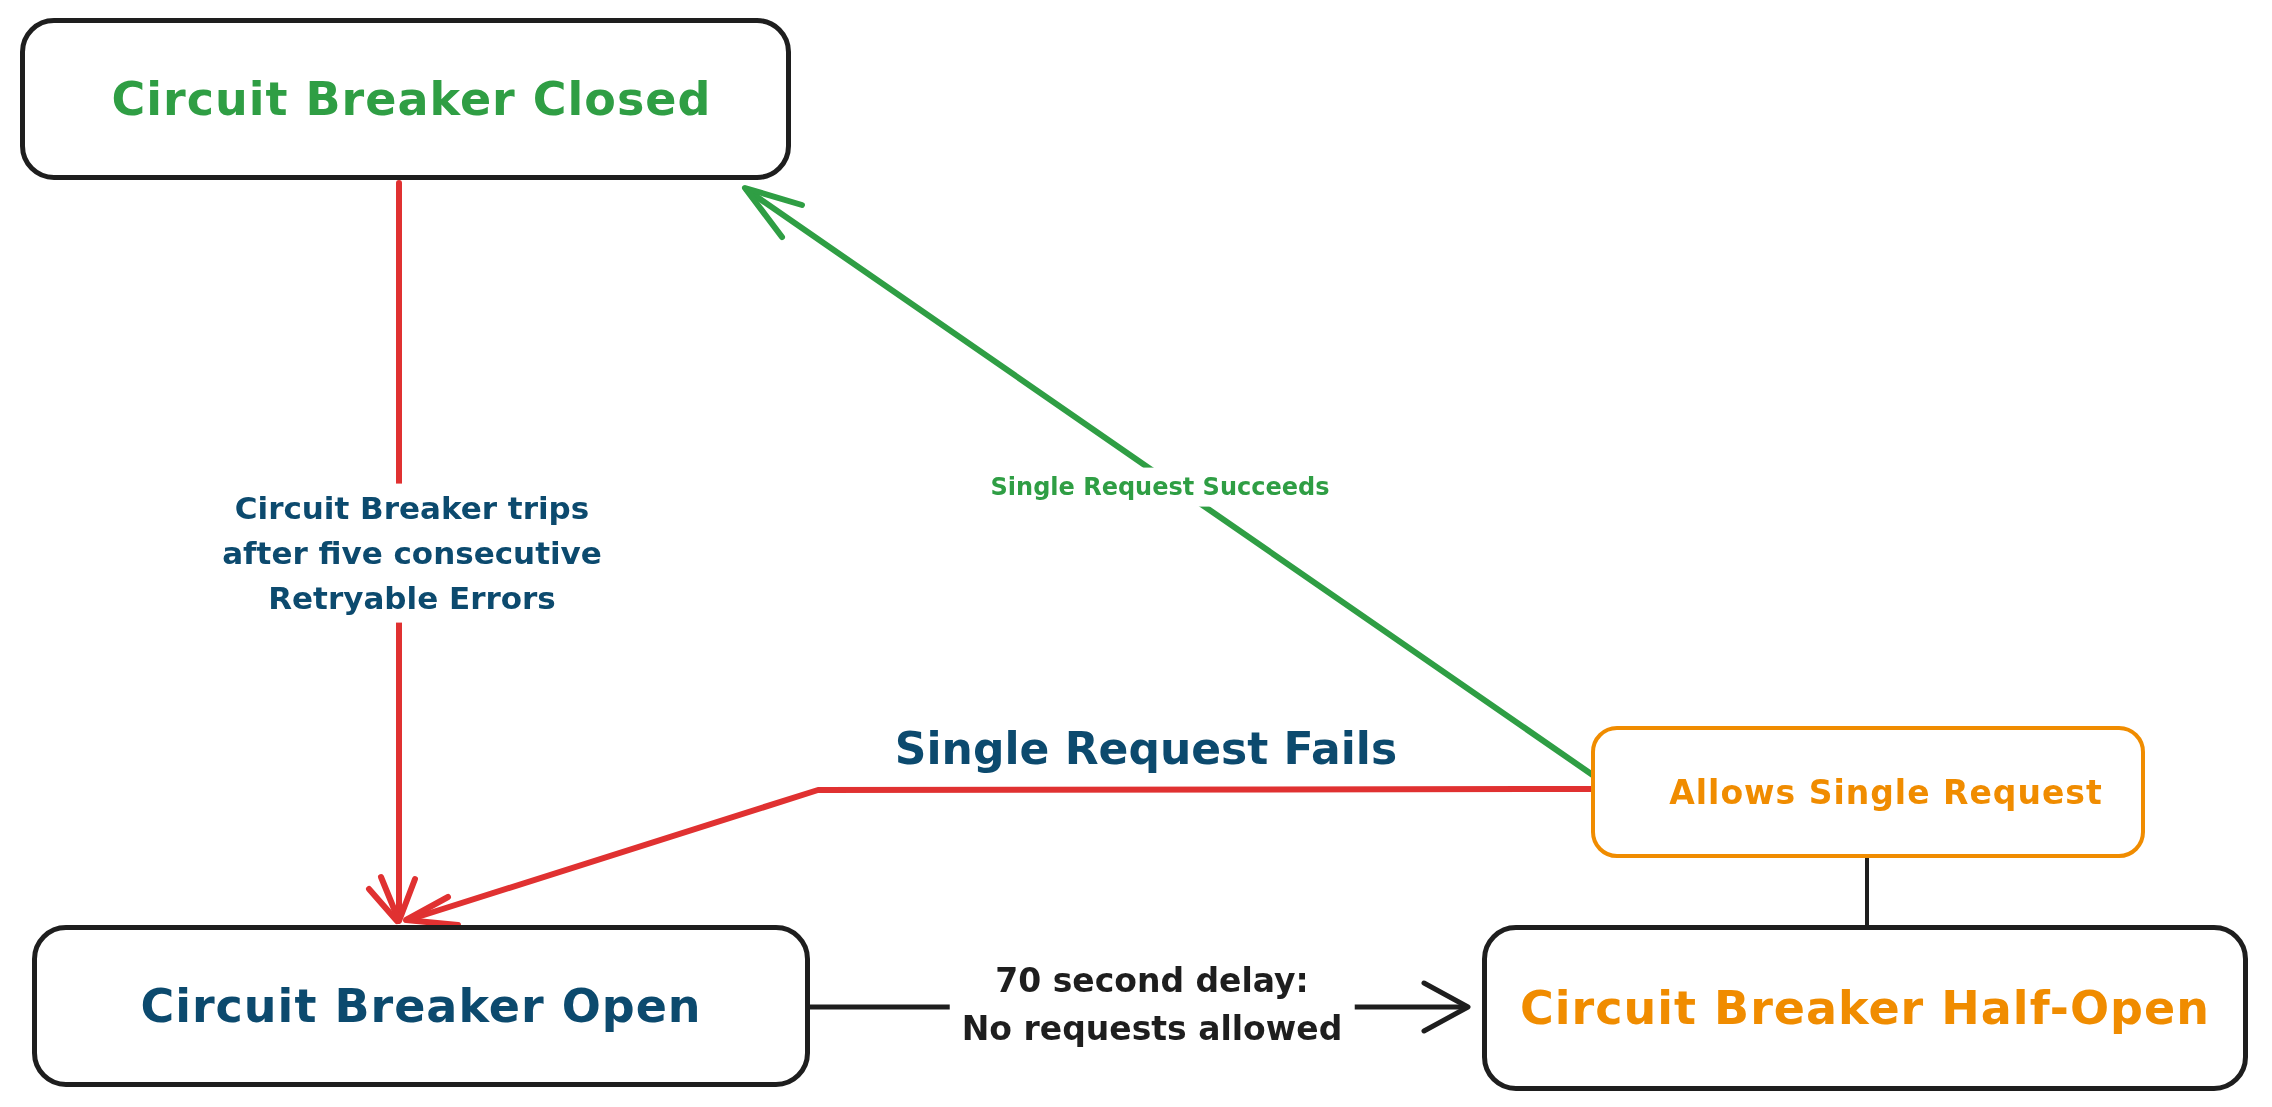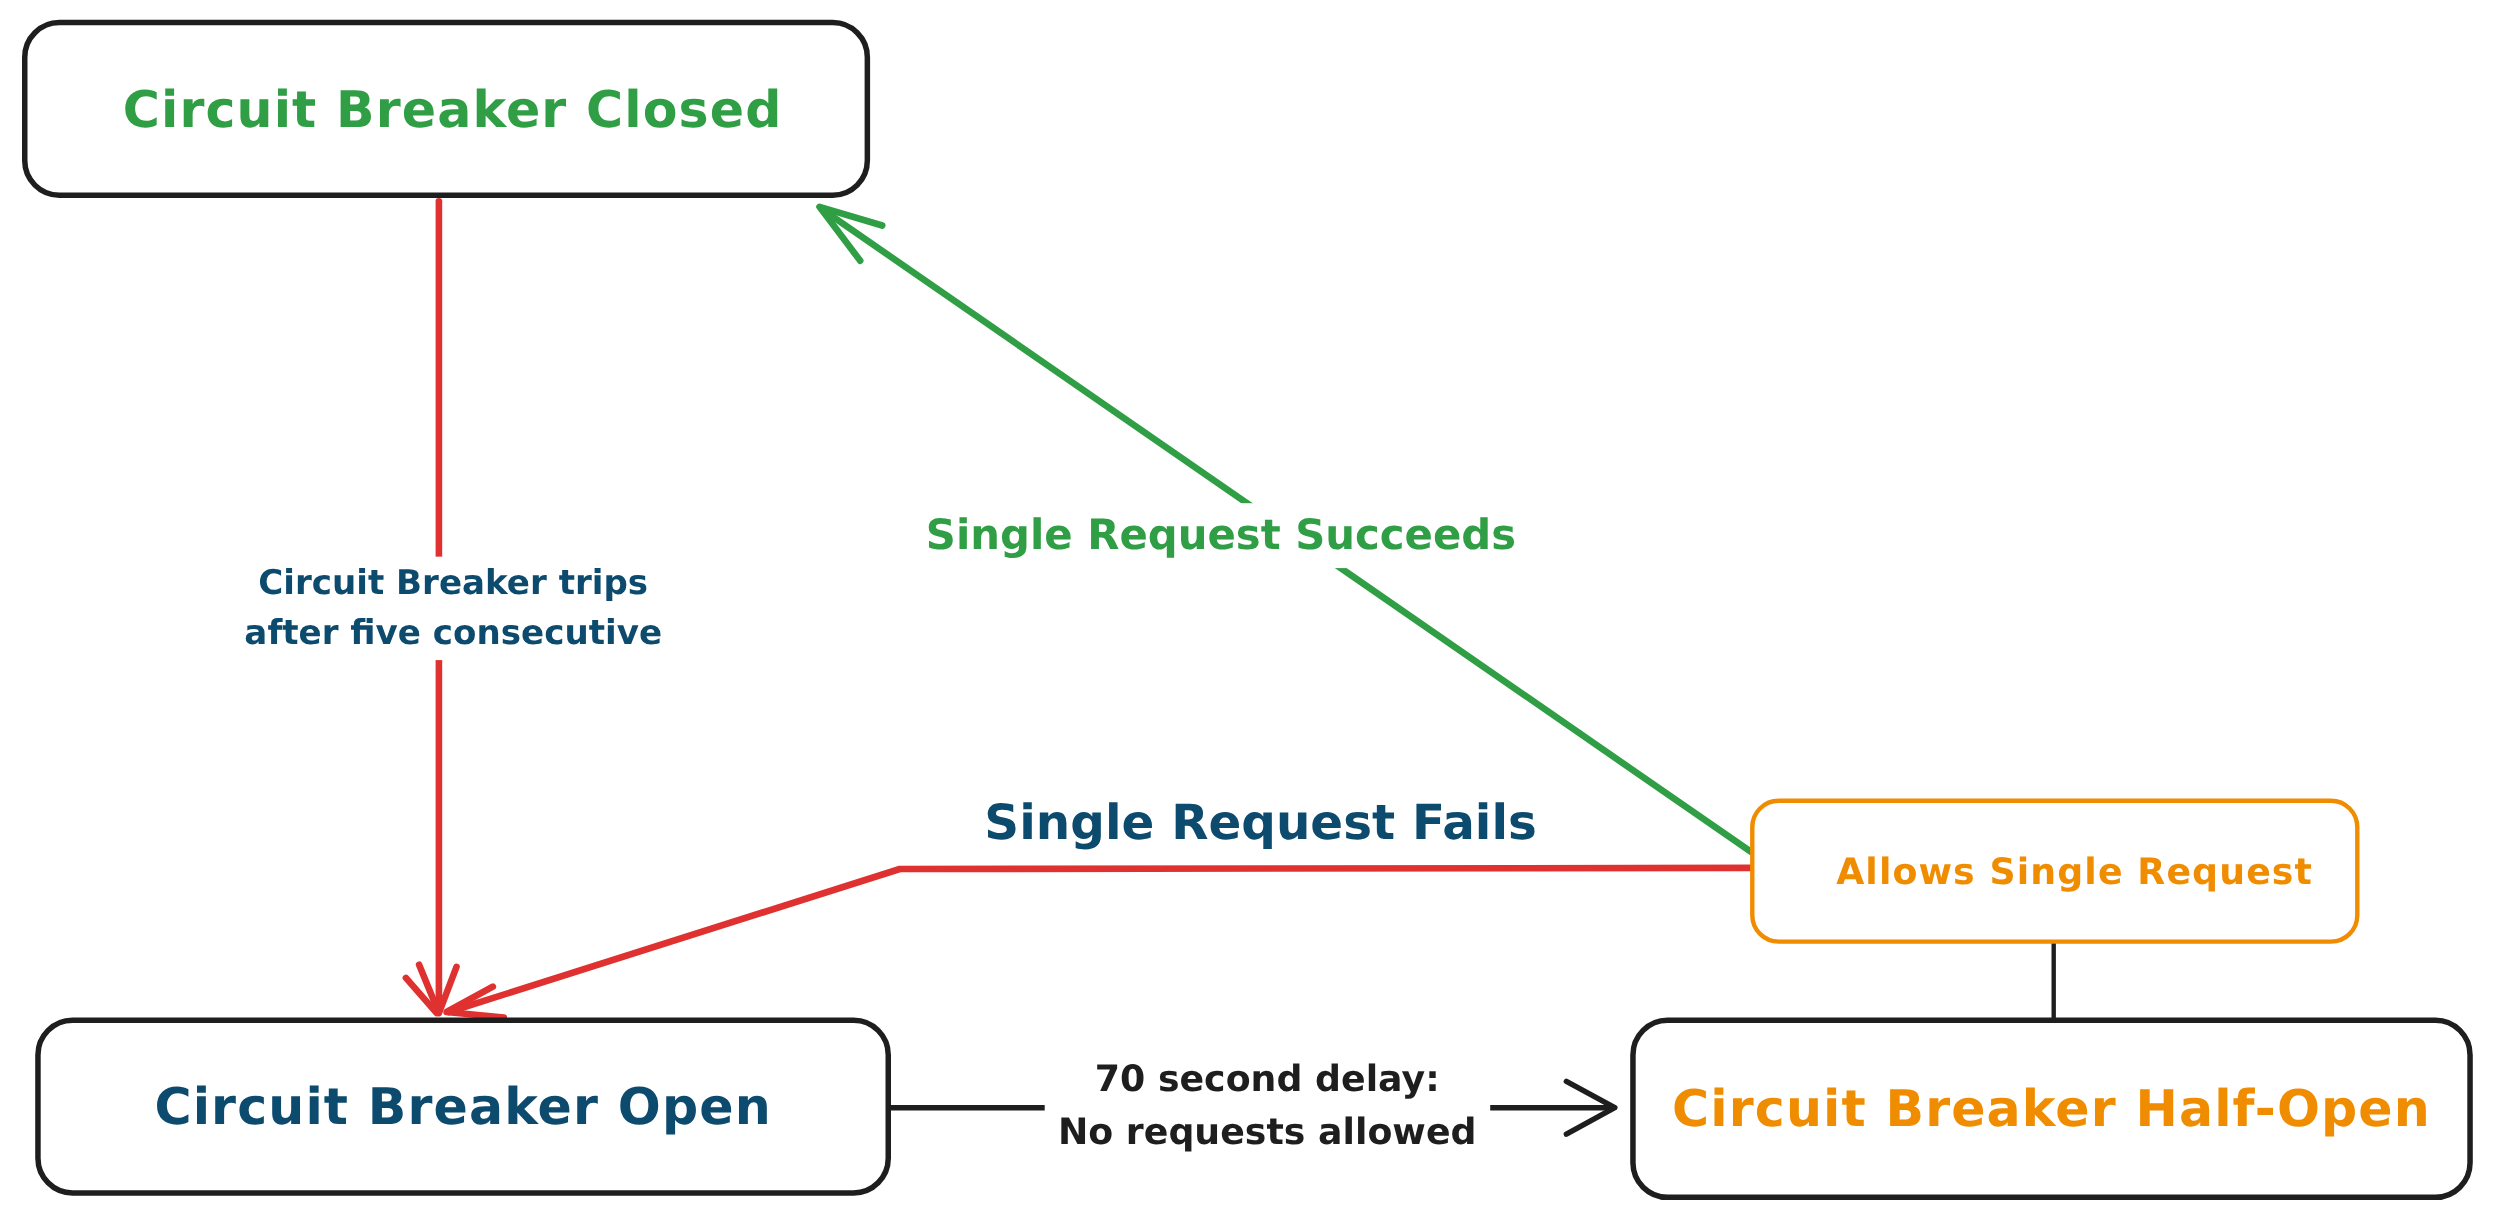"Single Request Succeeds" .edge-label.succeeds { font-size: 38px -> 24px; left: 1110px -> 1160px }
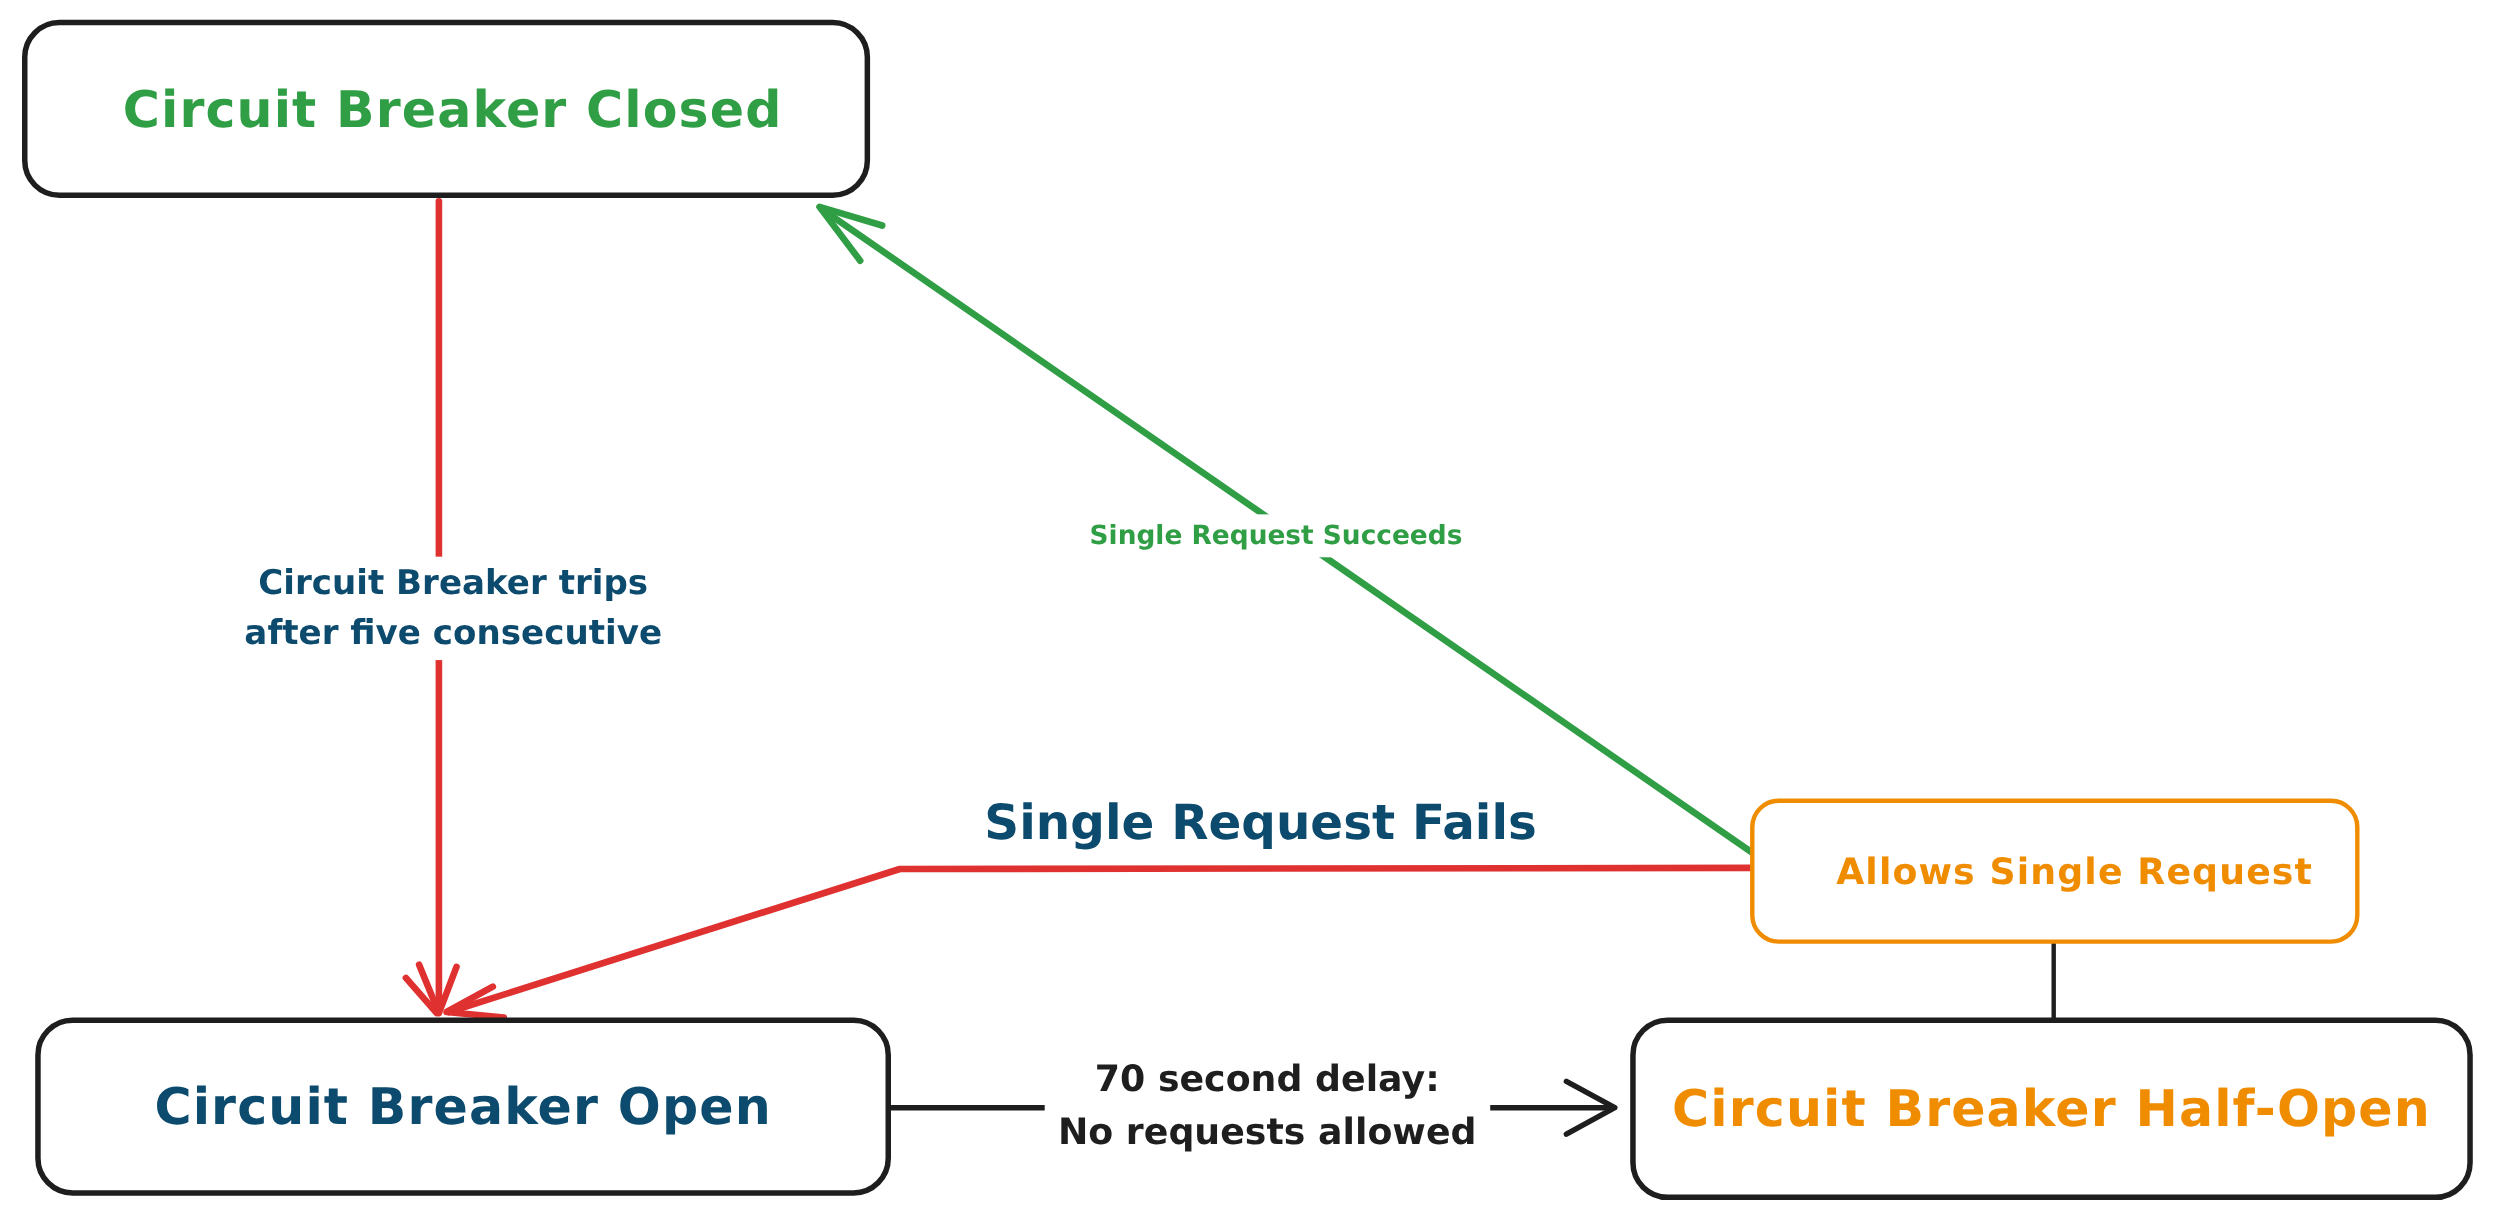"Retryable Errors" div { html: none -> <div>Retryable Errors</div> }
